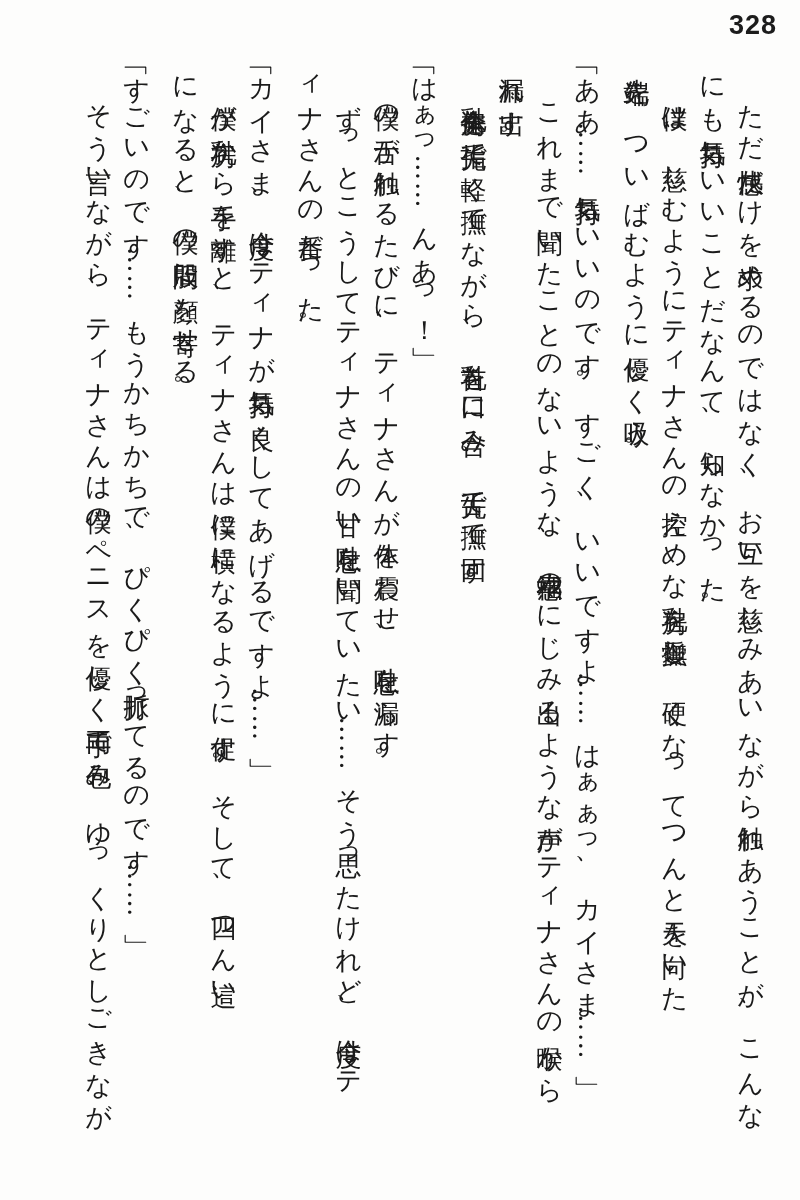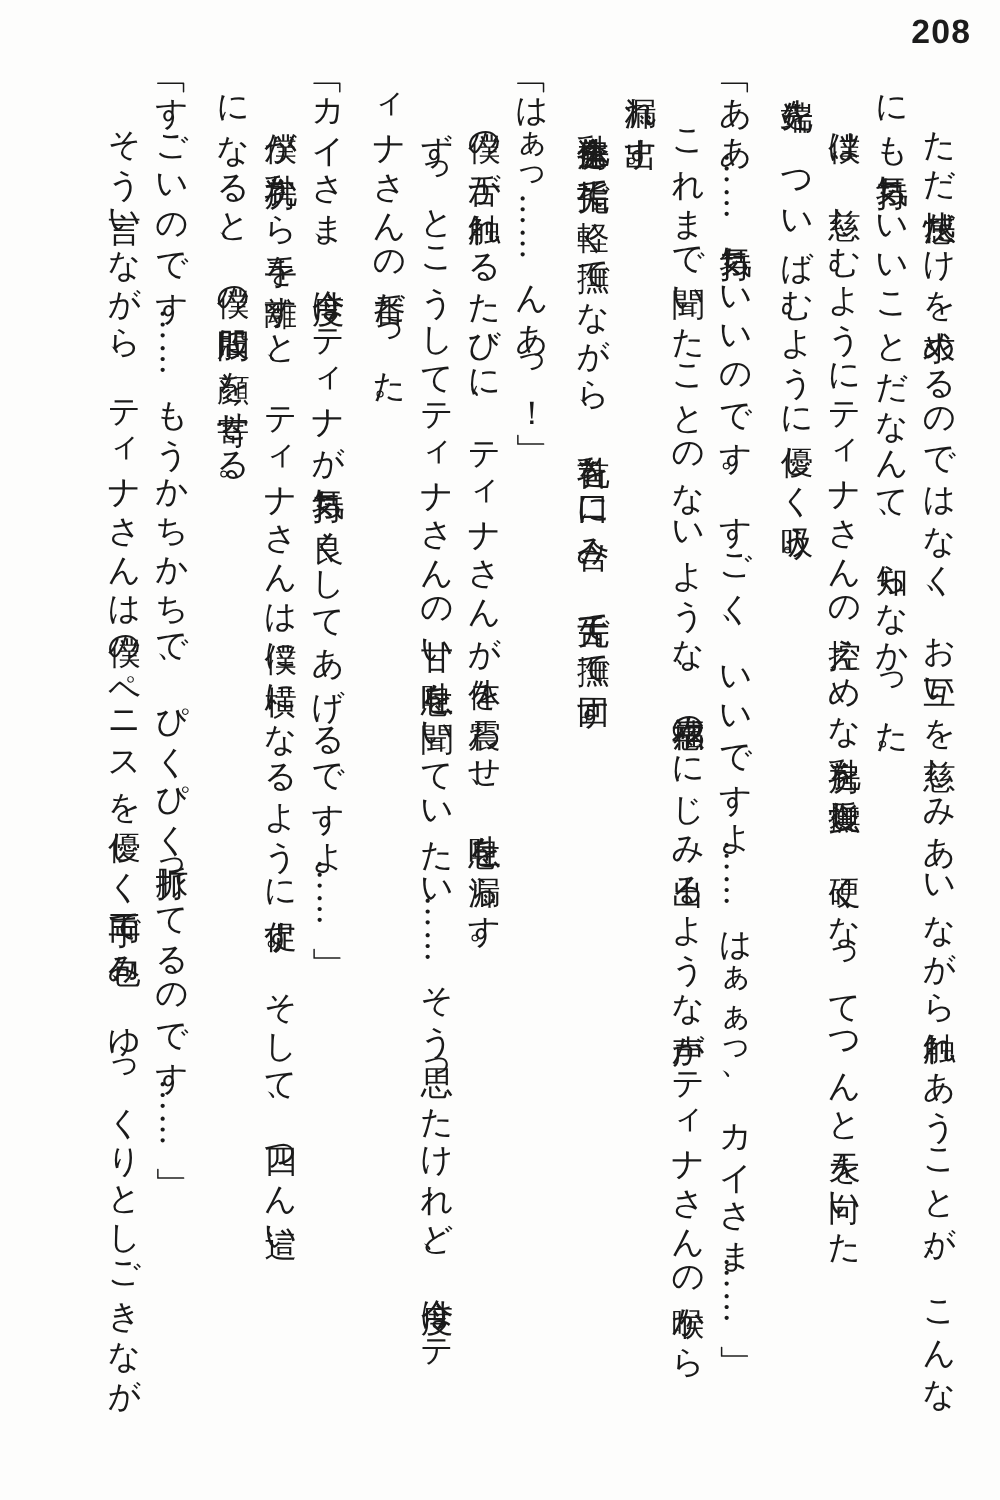"208" div.page-number { text: 208 -> 328 }
